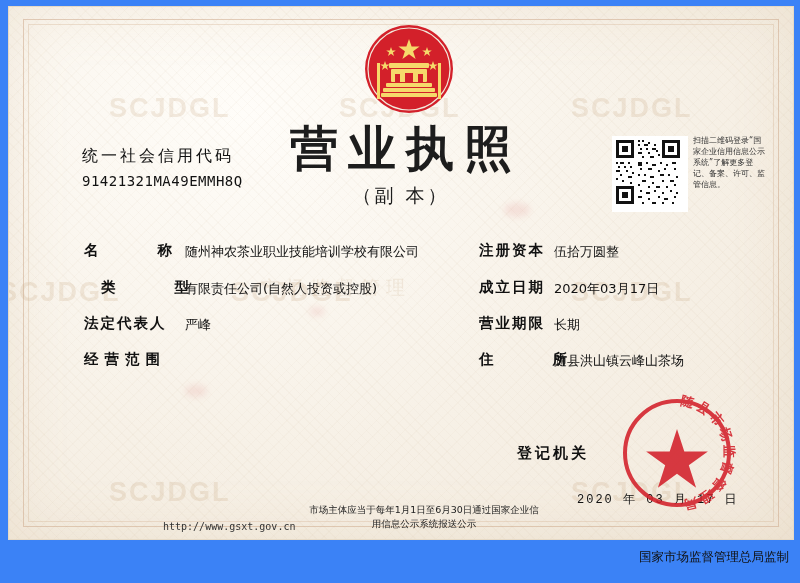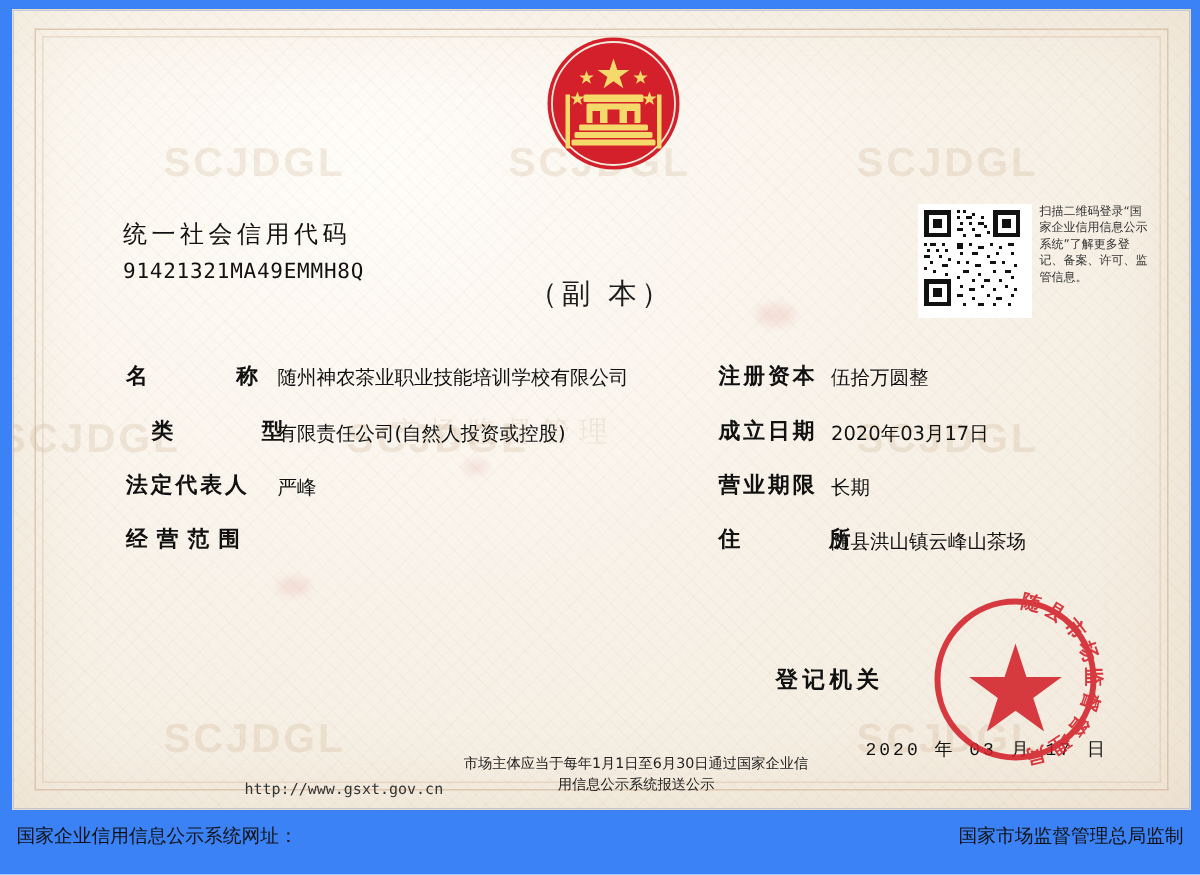"营业执照" div.title { html: none -> <div>营业执照</div> }
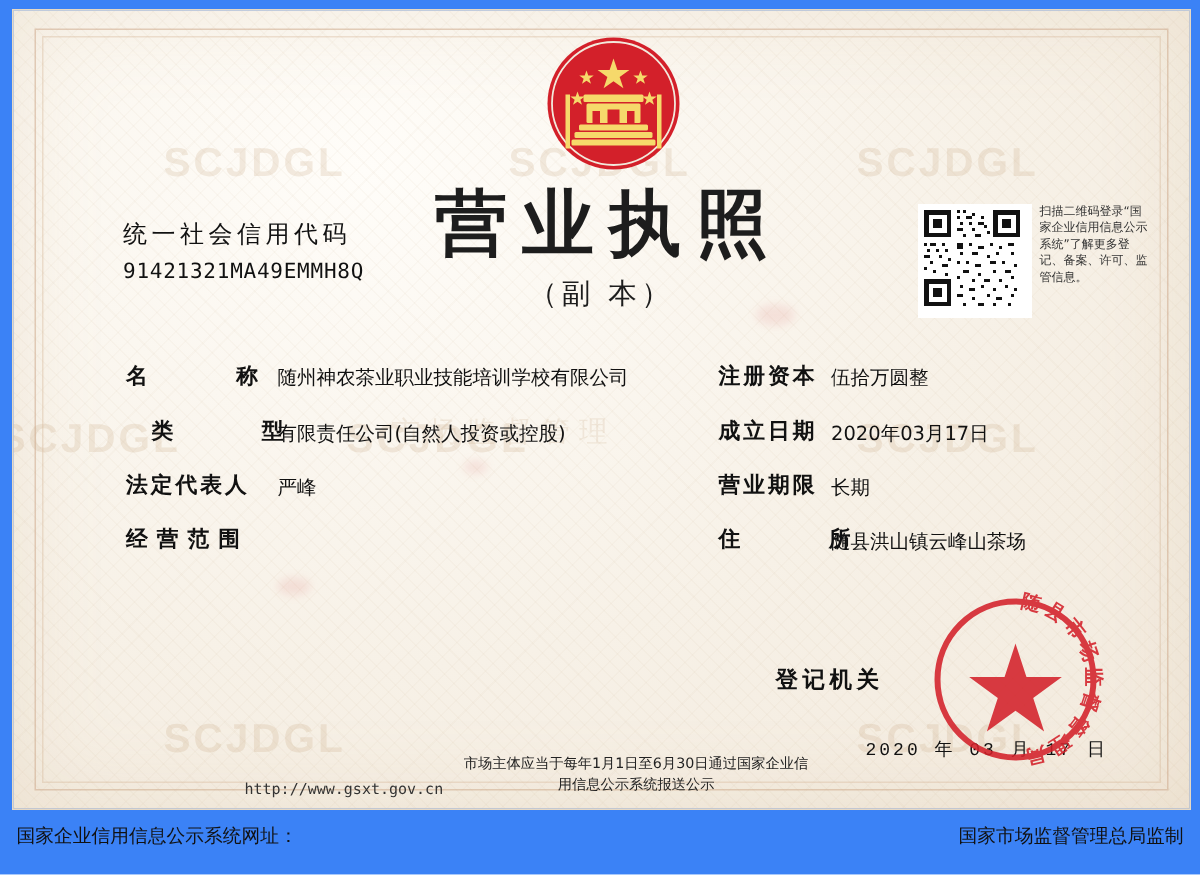"国家企业信用信息公示系统网址：" div.bottom-left { html: <div>国家企业信用信息公示系统网址：</div> -> none }
